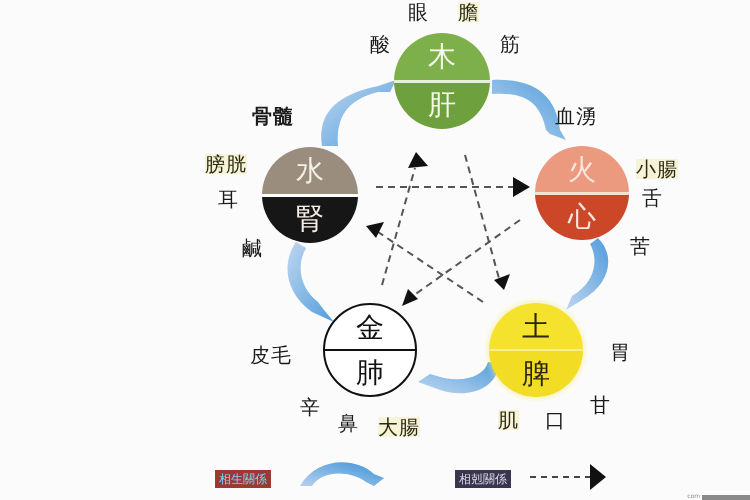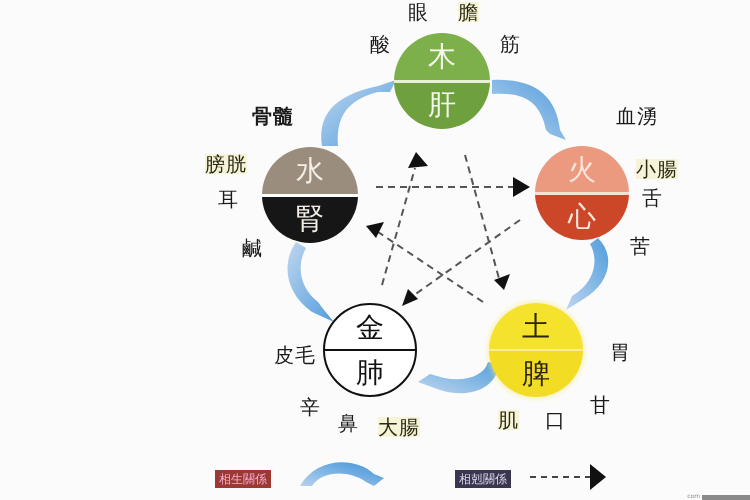"血湧" span.label { left: 616px -> 555px }
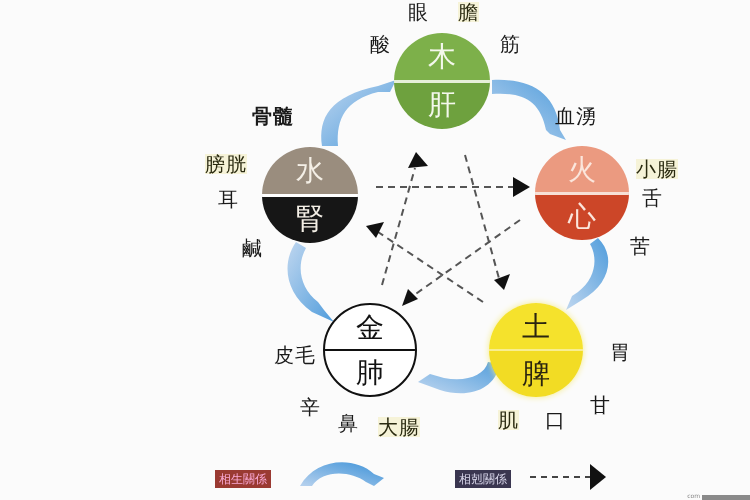"皮毛" span.label { left: 274px -> 250px }
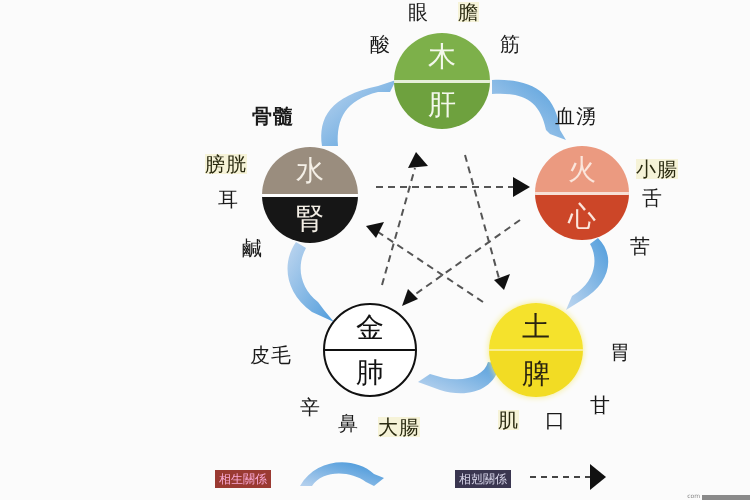"相生關係" .legend-box { color: #f9a8d4 -> #7dd3fc }
